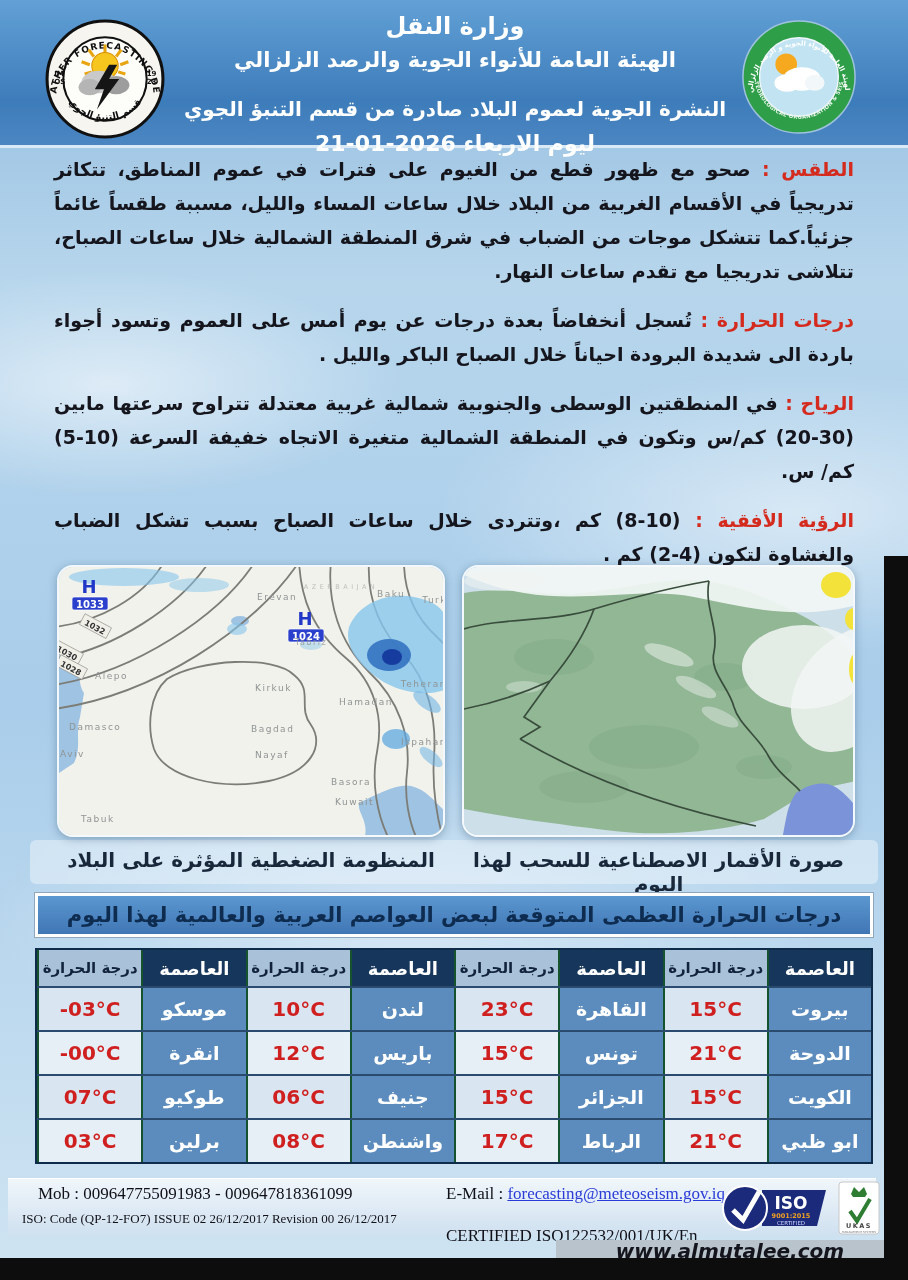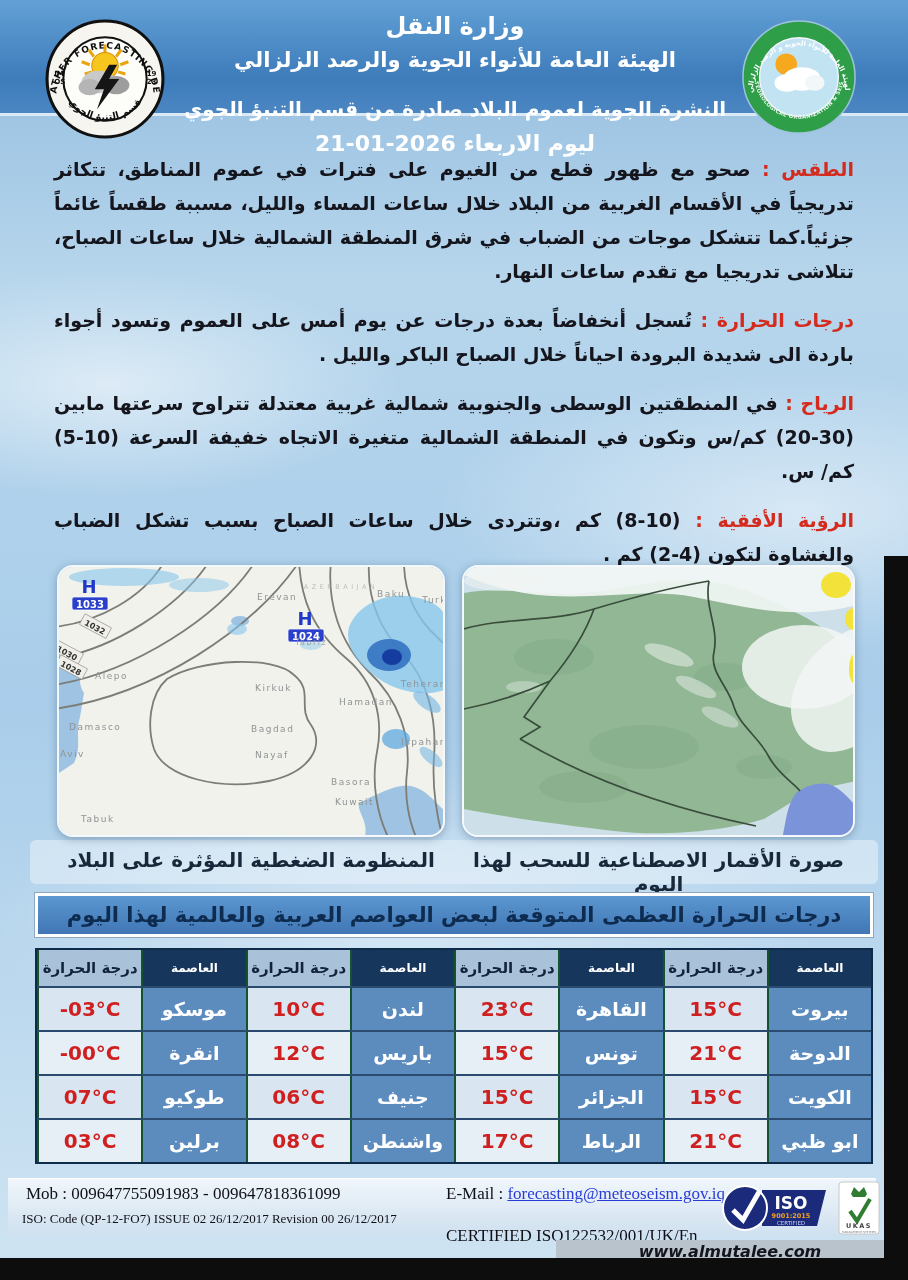"وزارة النقل" .header-band { height: 116px -> 148px }
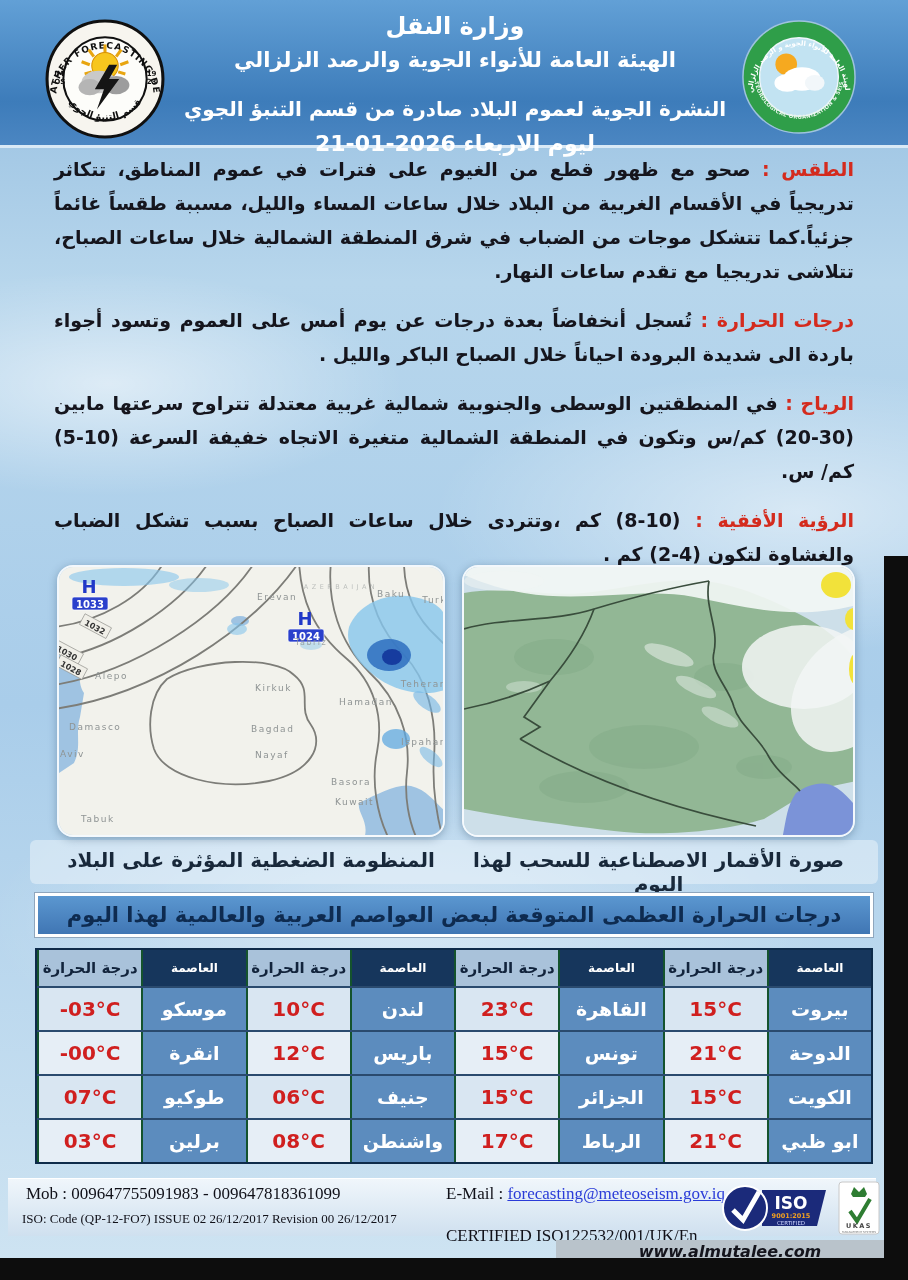"العاصمة" .t-head .th-cap { font-size: 12px -> 18px }
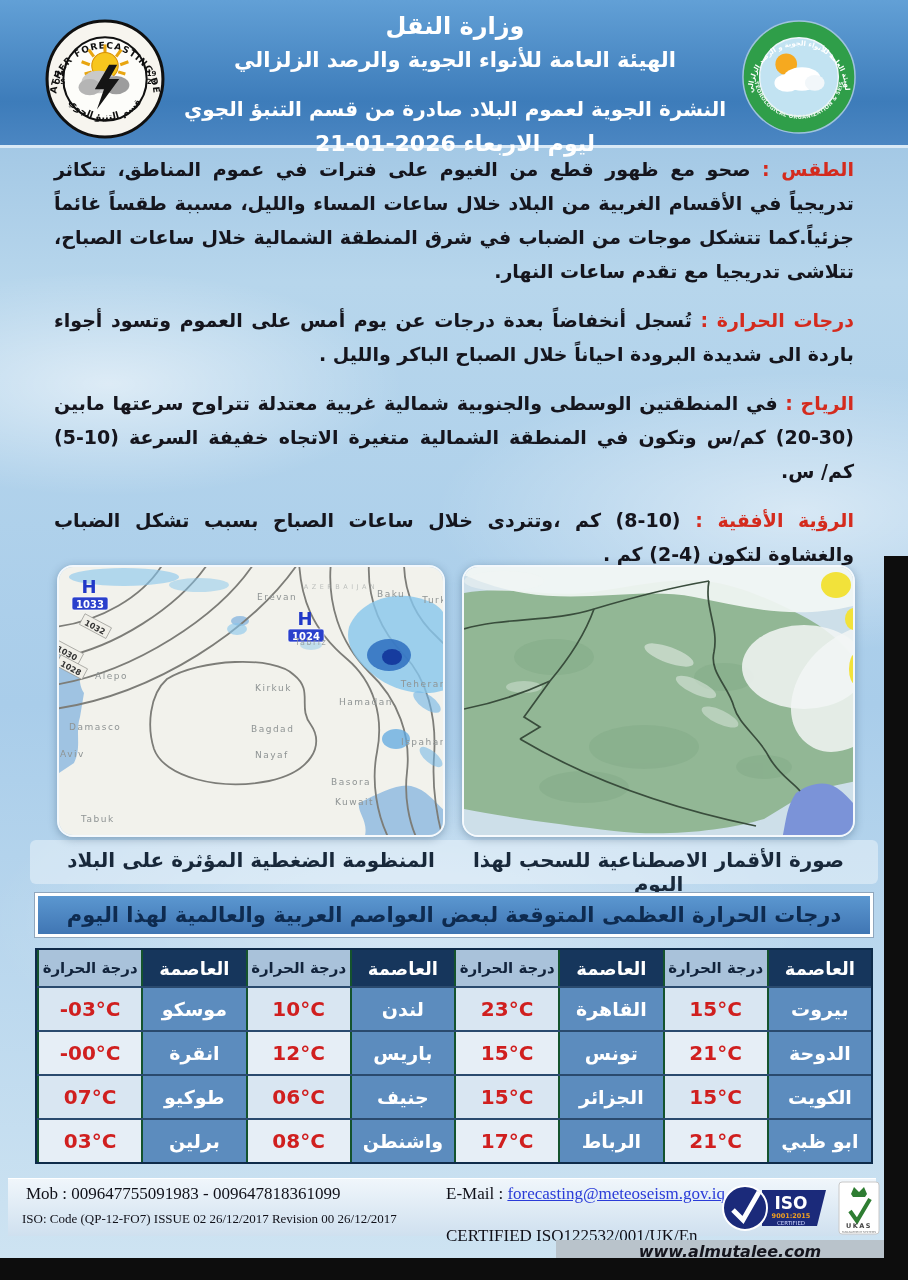"Mob : 009647755091983 - 009647818361099" .foot-left .mob { margin: 0 4px 7px -> 0 16px 7px }
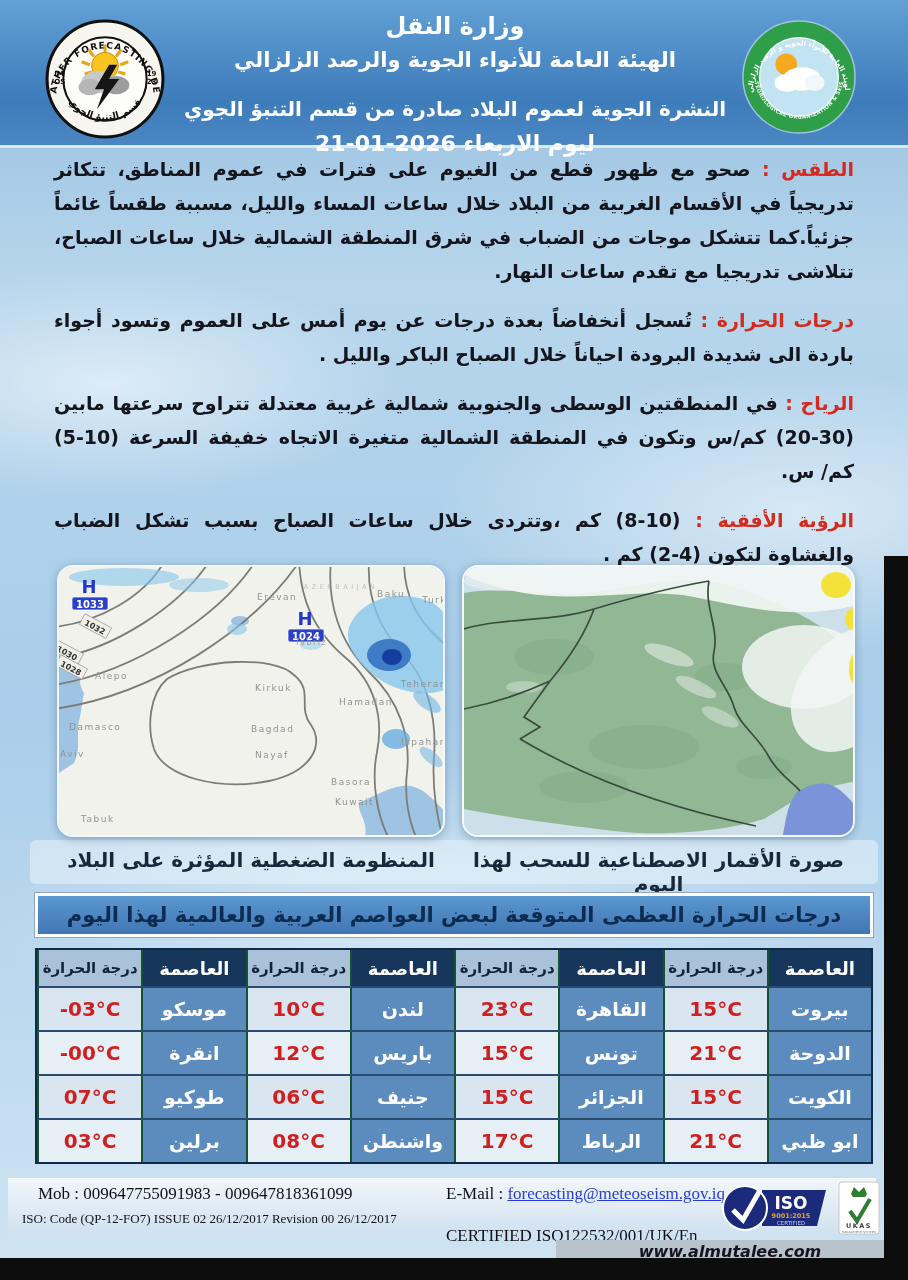"www.almutalee.com" .watermark { font-size: 16px -> 20px }
